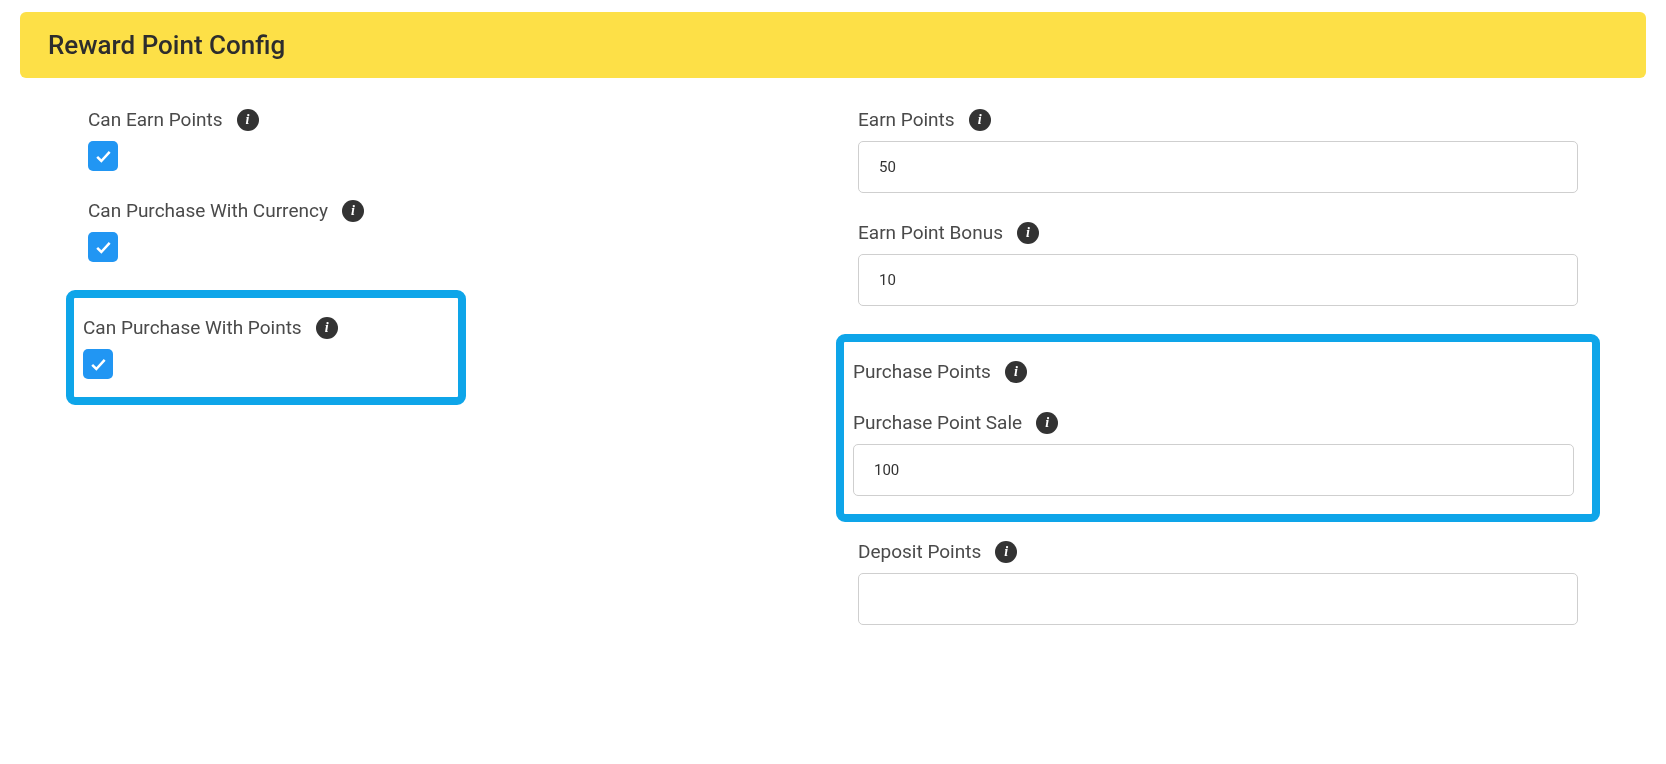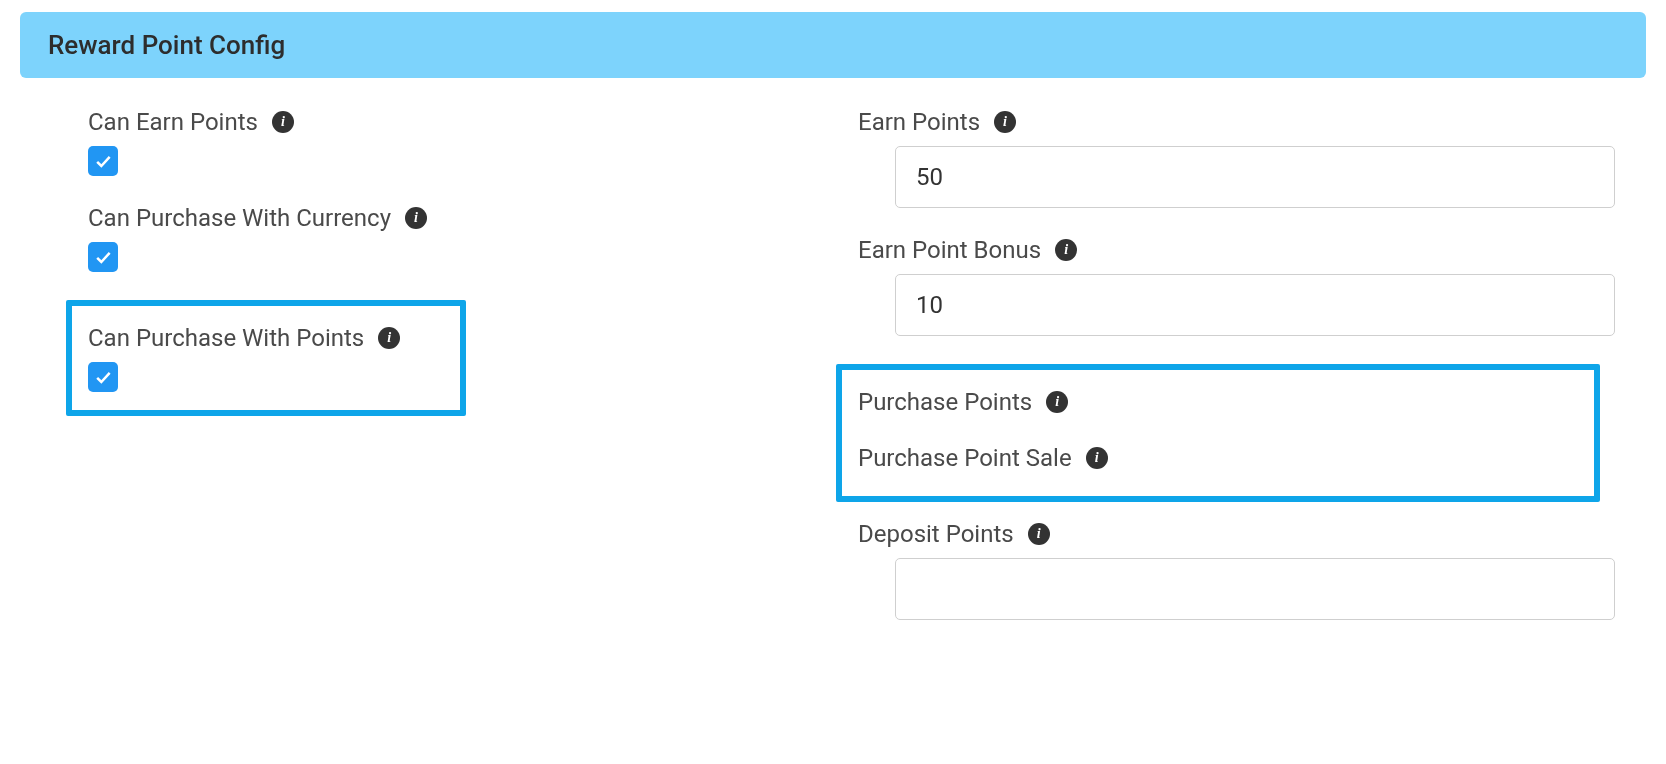"Reward Point Config" .panel-header { background: #7dd3fc -> #fde047 }
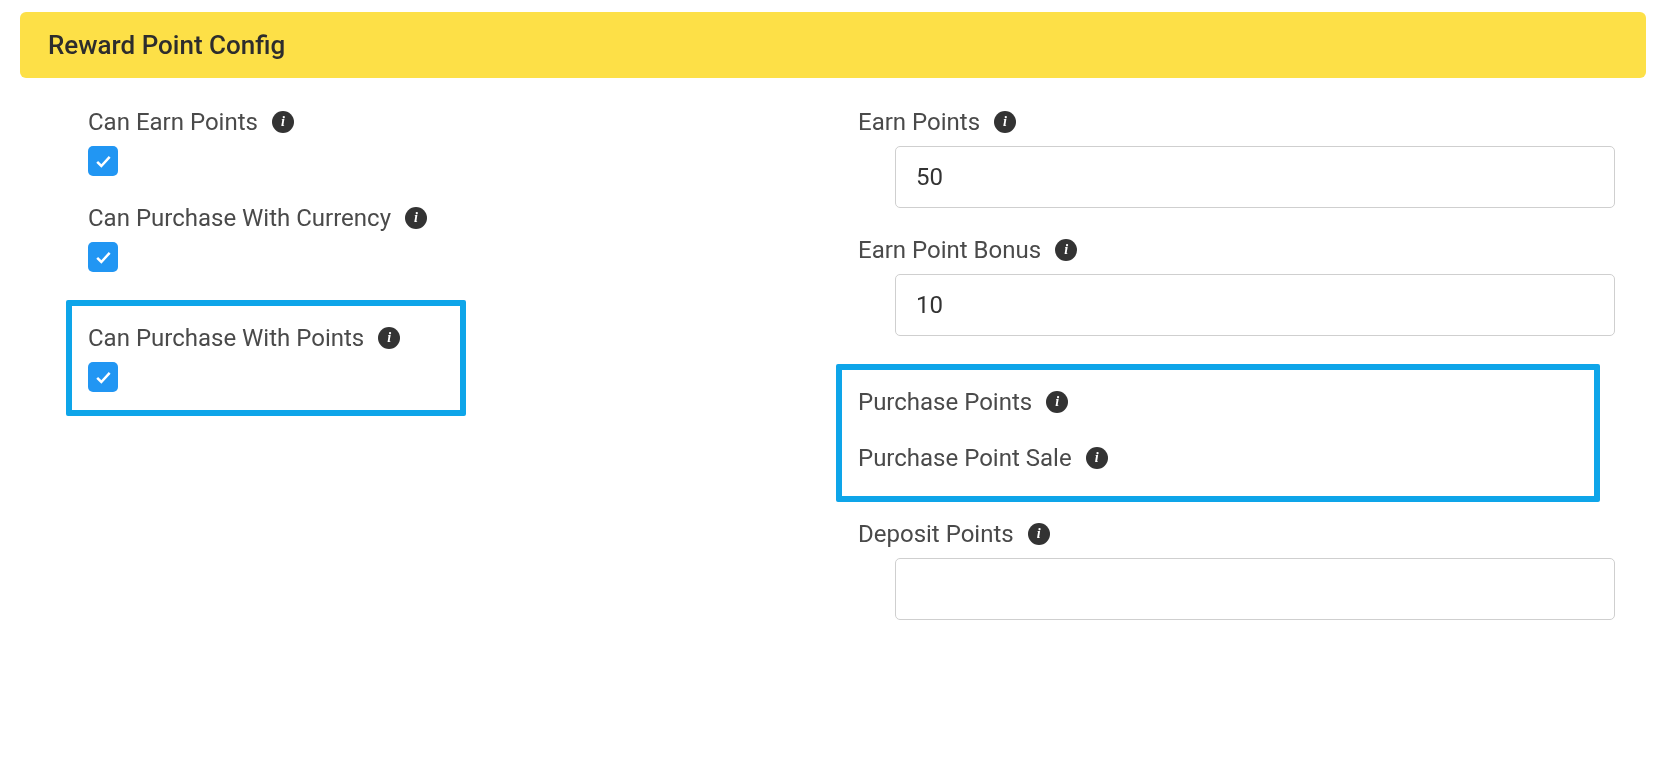"Can Earn Points" .field-label { font-size: 24px -> 19px }
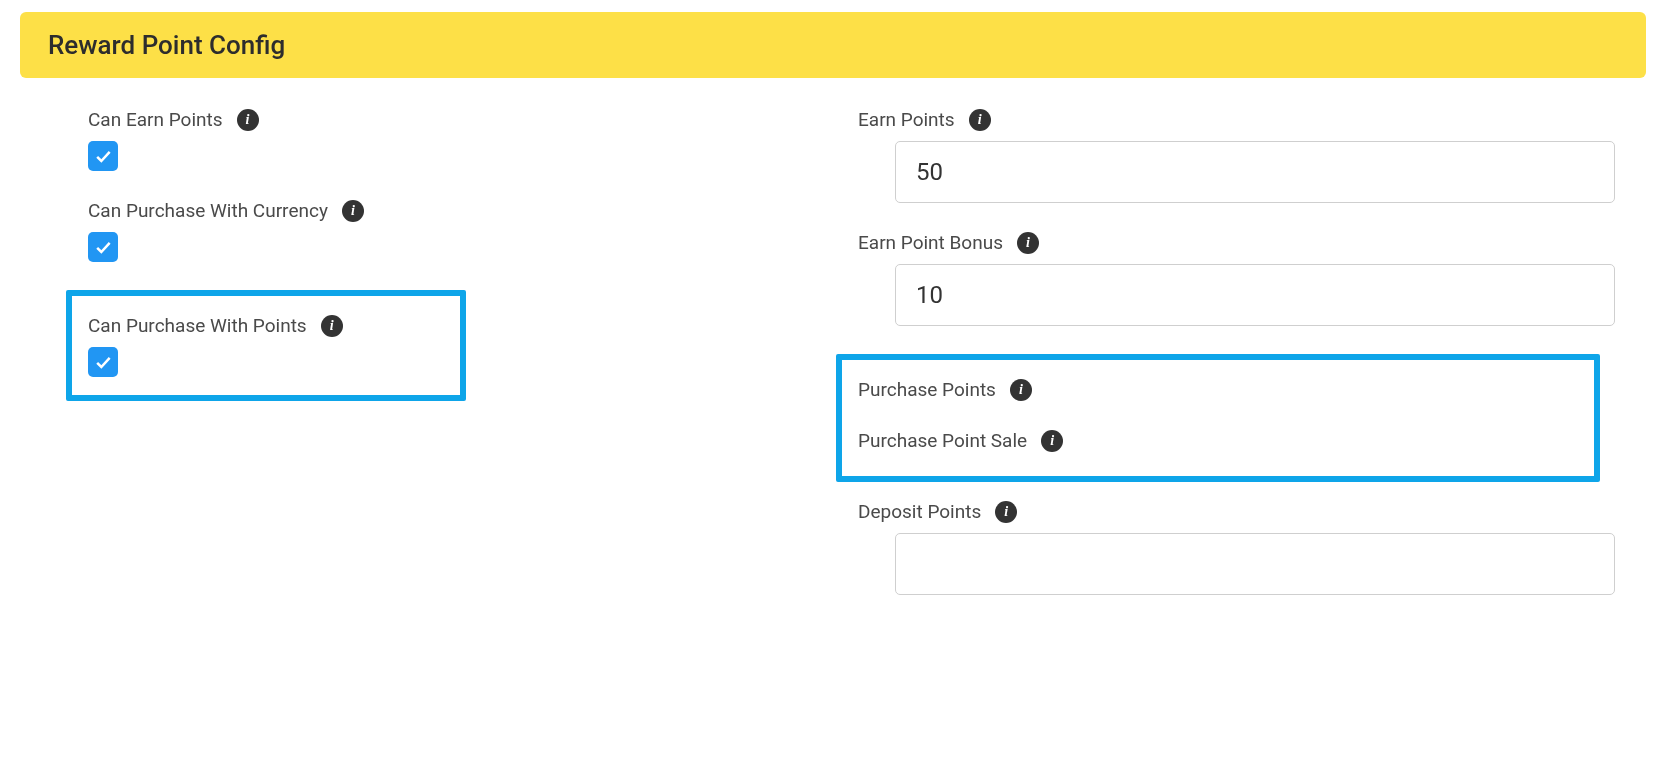"50" .text-input { font-size: 24px -> 15px; margin-left: 37px -> none }
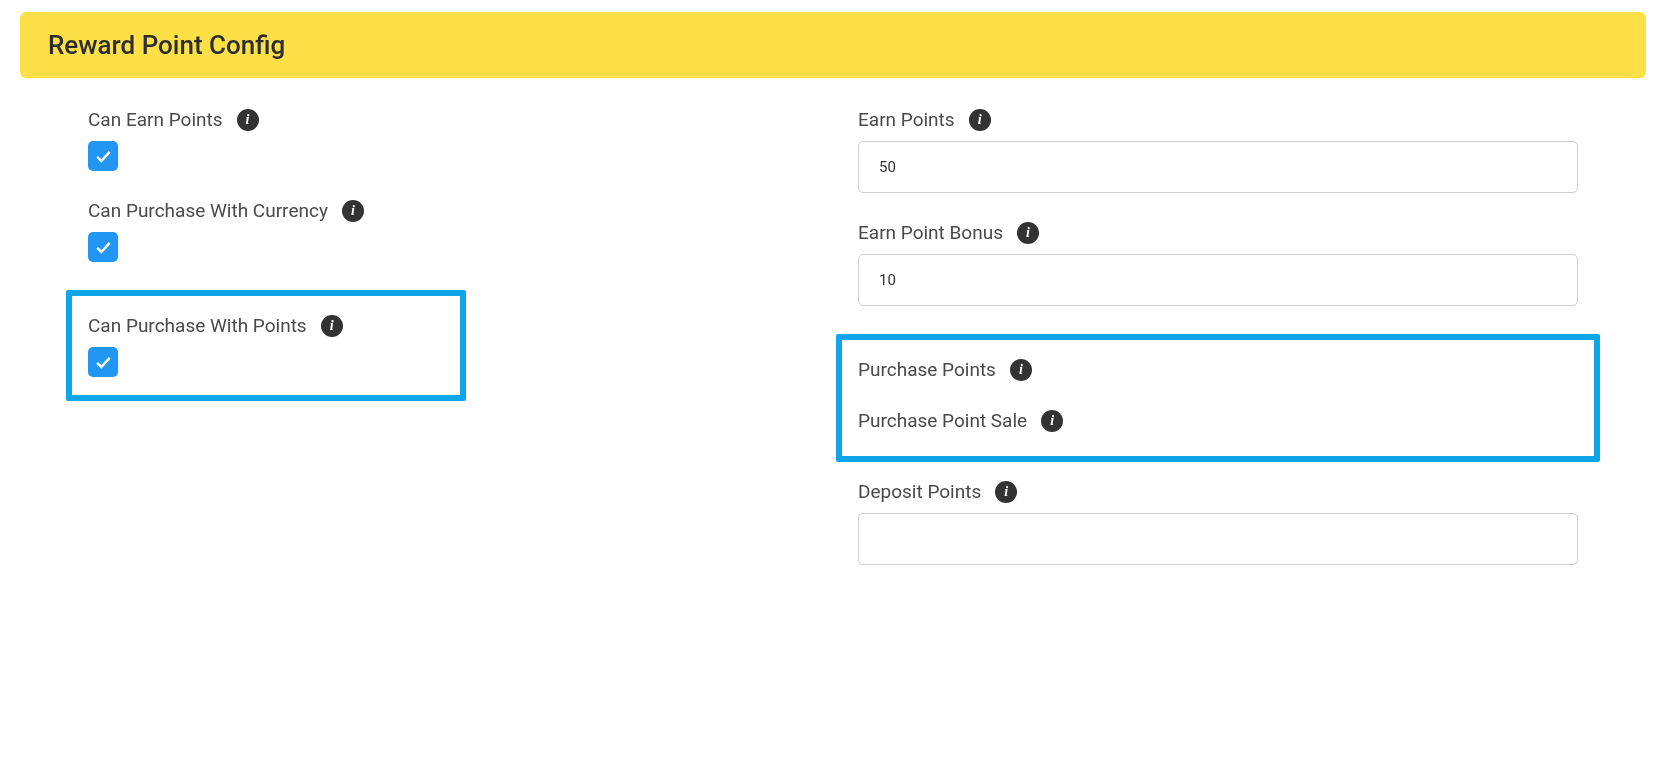"Can Purchase With Points" .highlight-box { border: 6px solid #0ea5e9 -> 8px solid #0ea5e9; border-radius: 2px -> 9px; padding: 12px 18px 14px 16px -> 12px 18px 14px 9px }
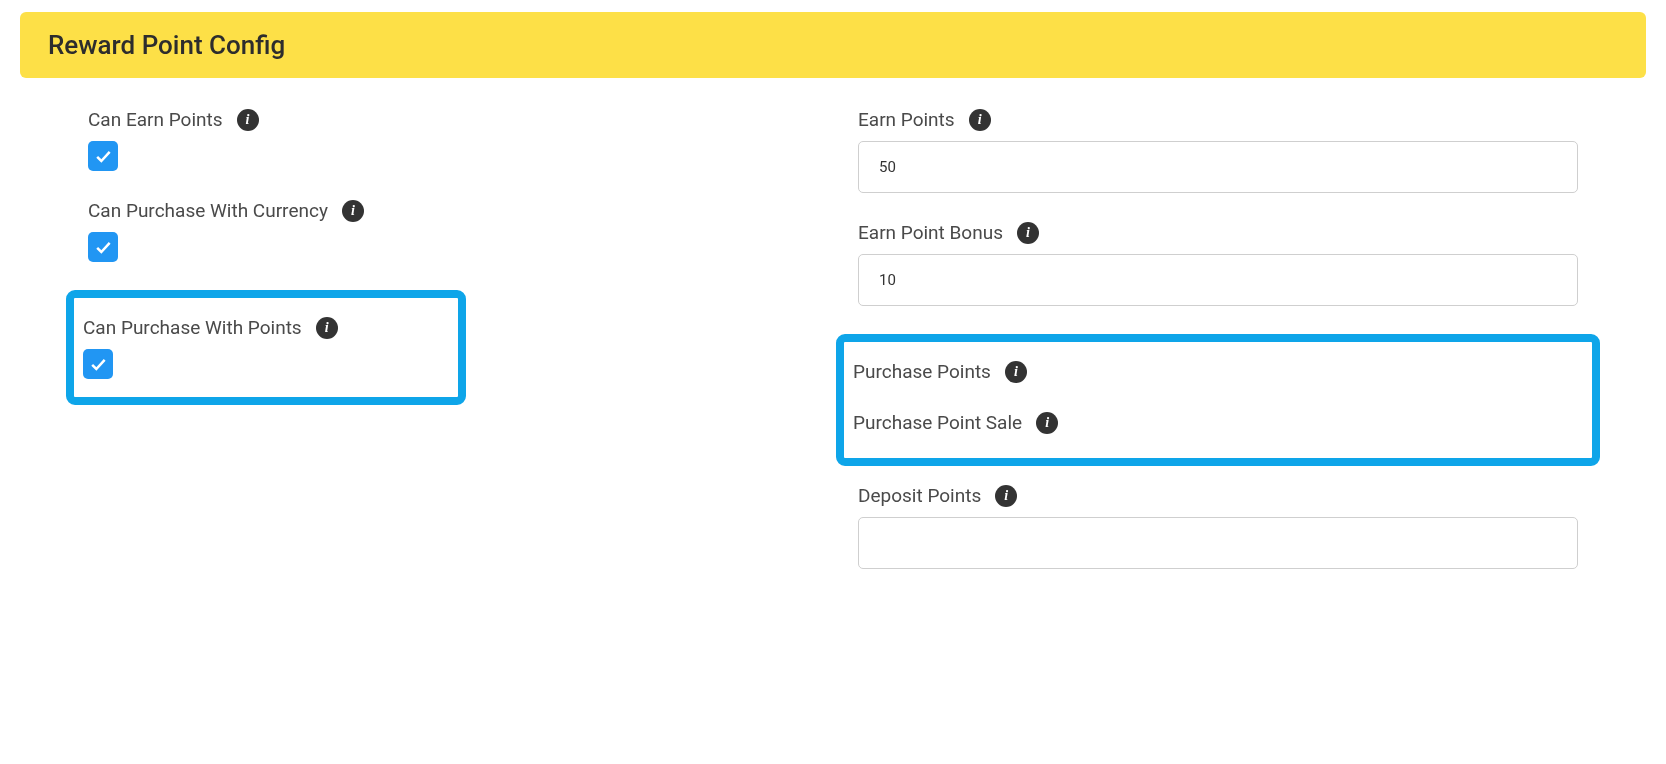"100" input.text-input { html: none -> <input> }
